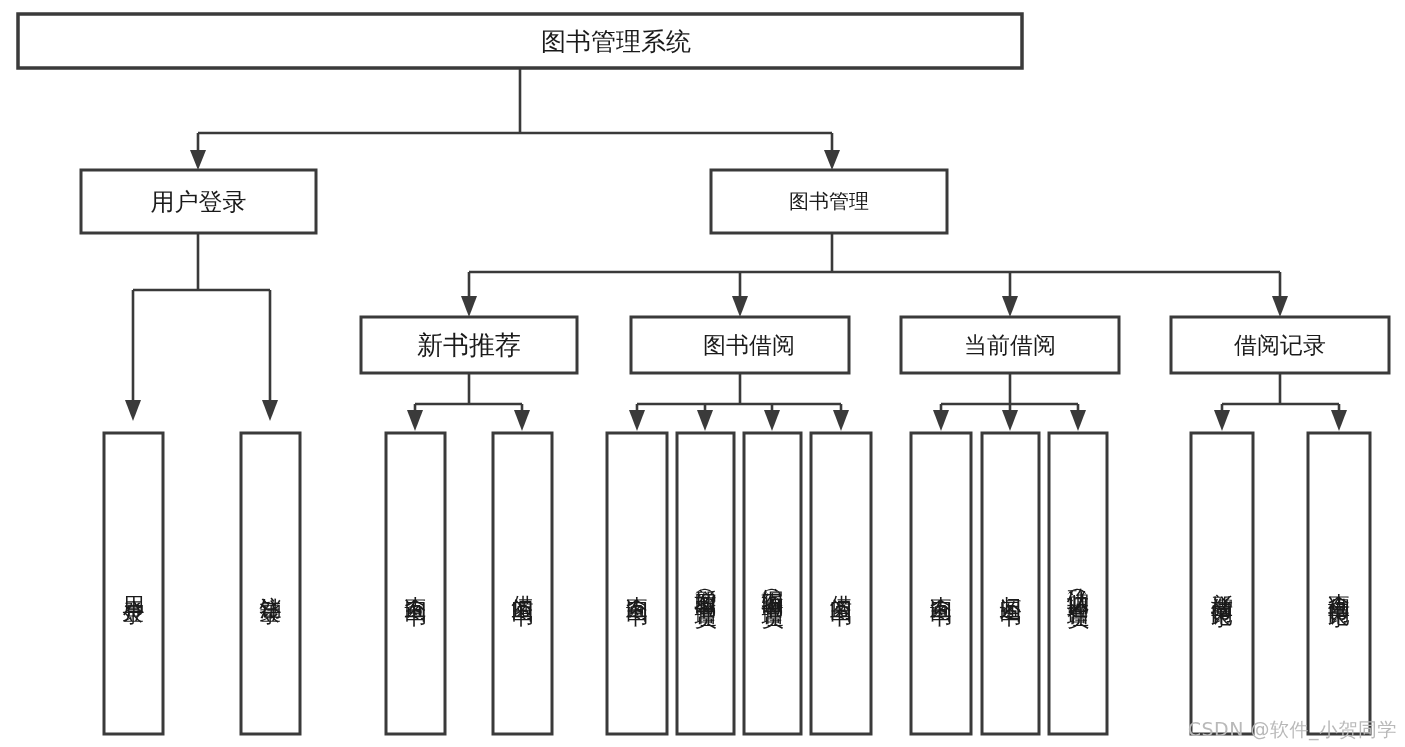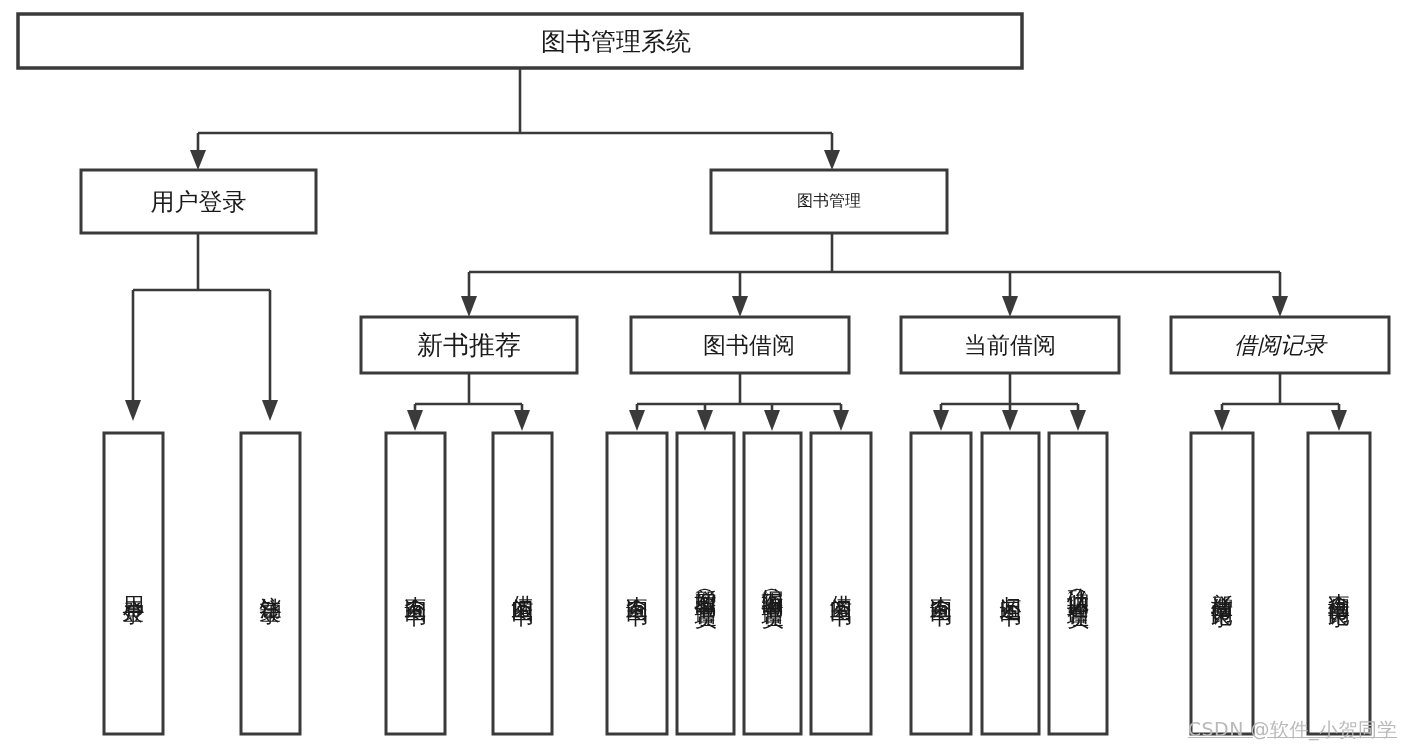"图书管理" div.hlabel { font-size: 16px -> 20px }
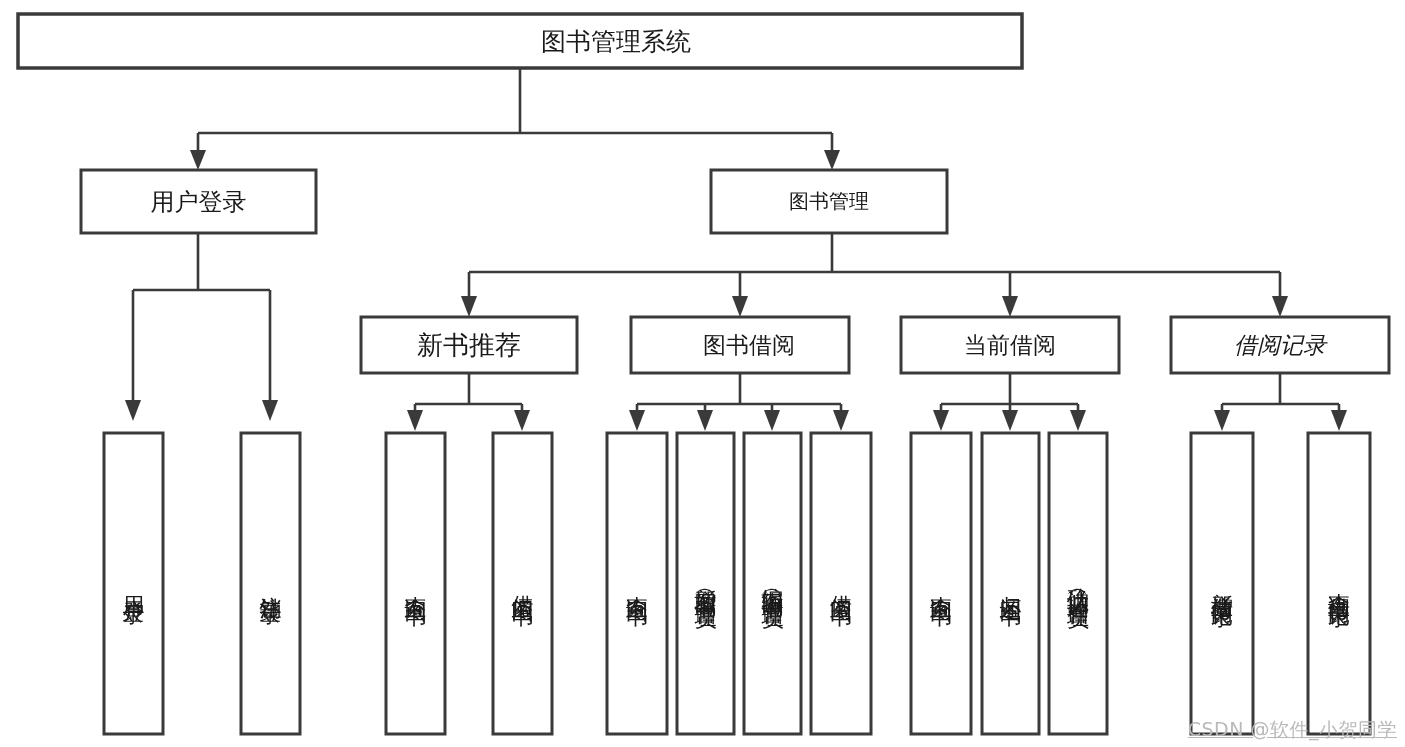"借阅记录" div.hlabel { font-style: italic -> none }
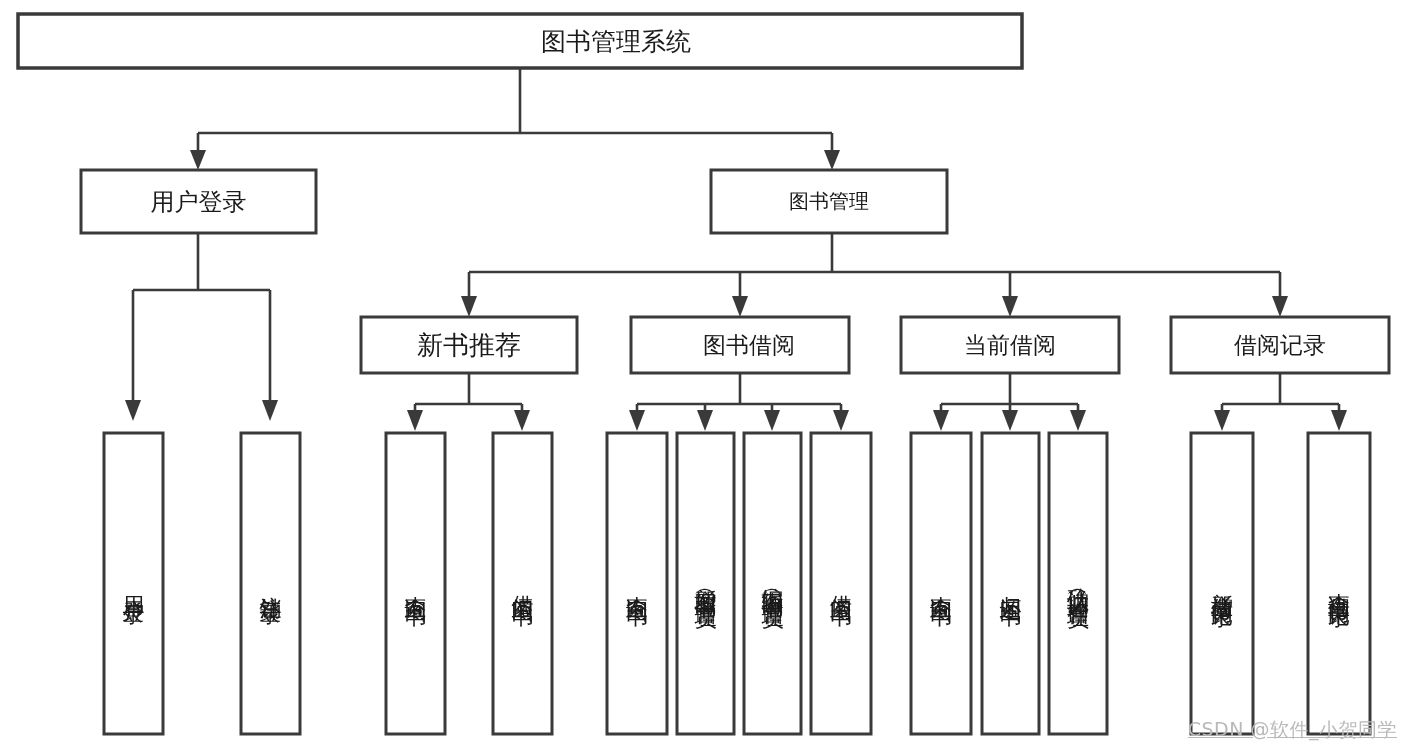"CSDN @软件_小贺同学" #watermark { text-decoration: underline -> none }
